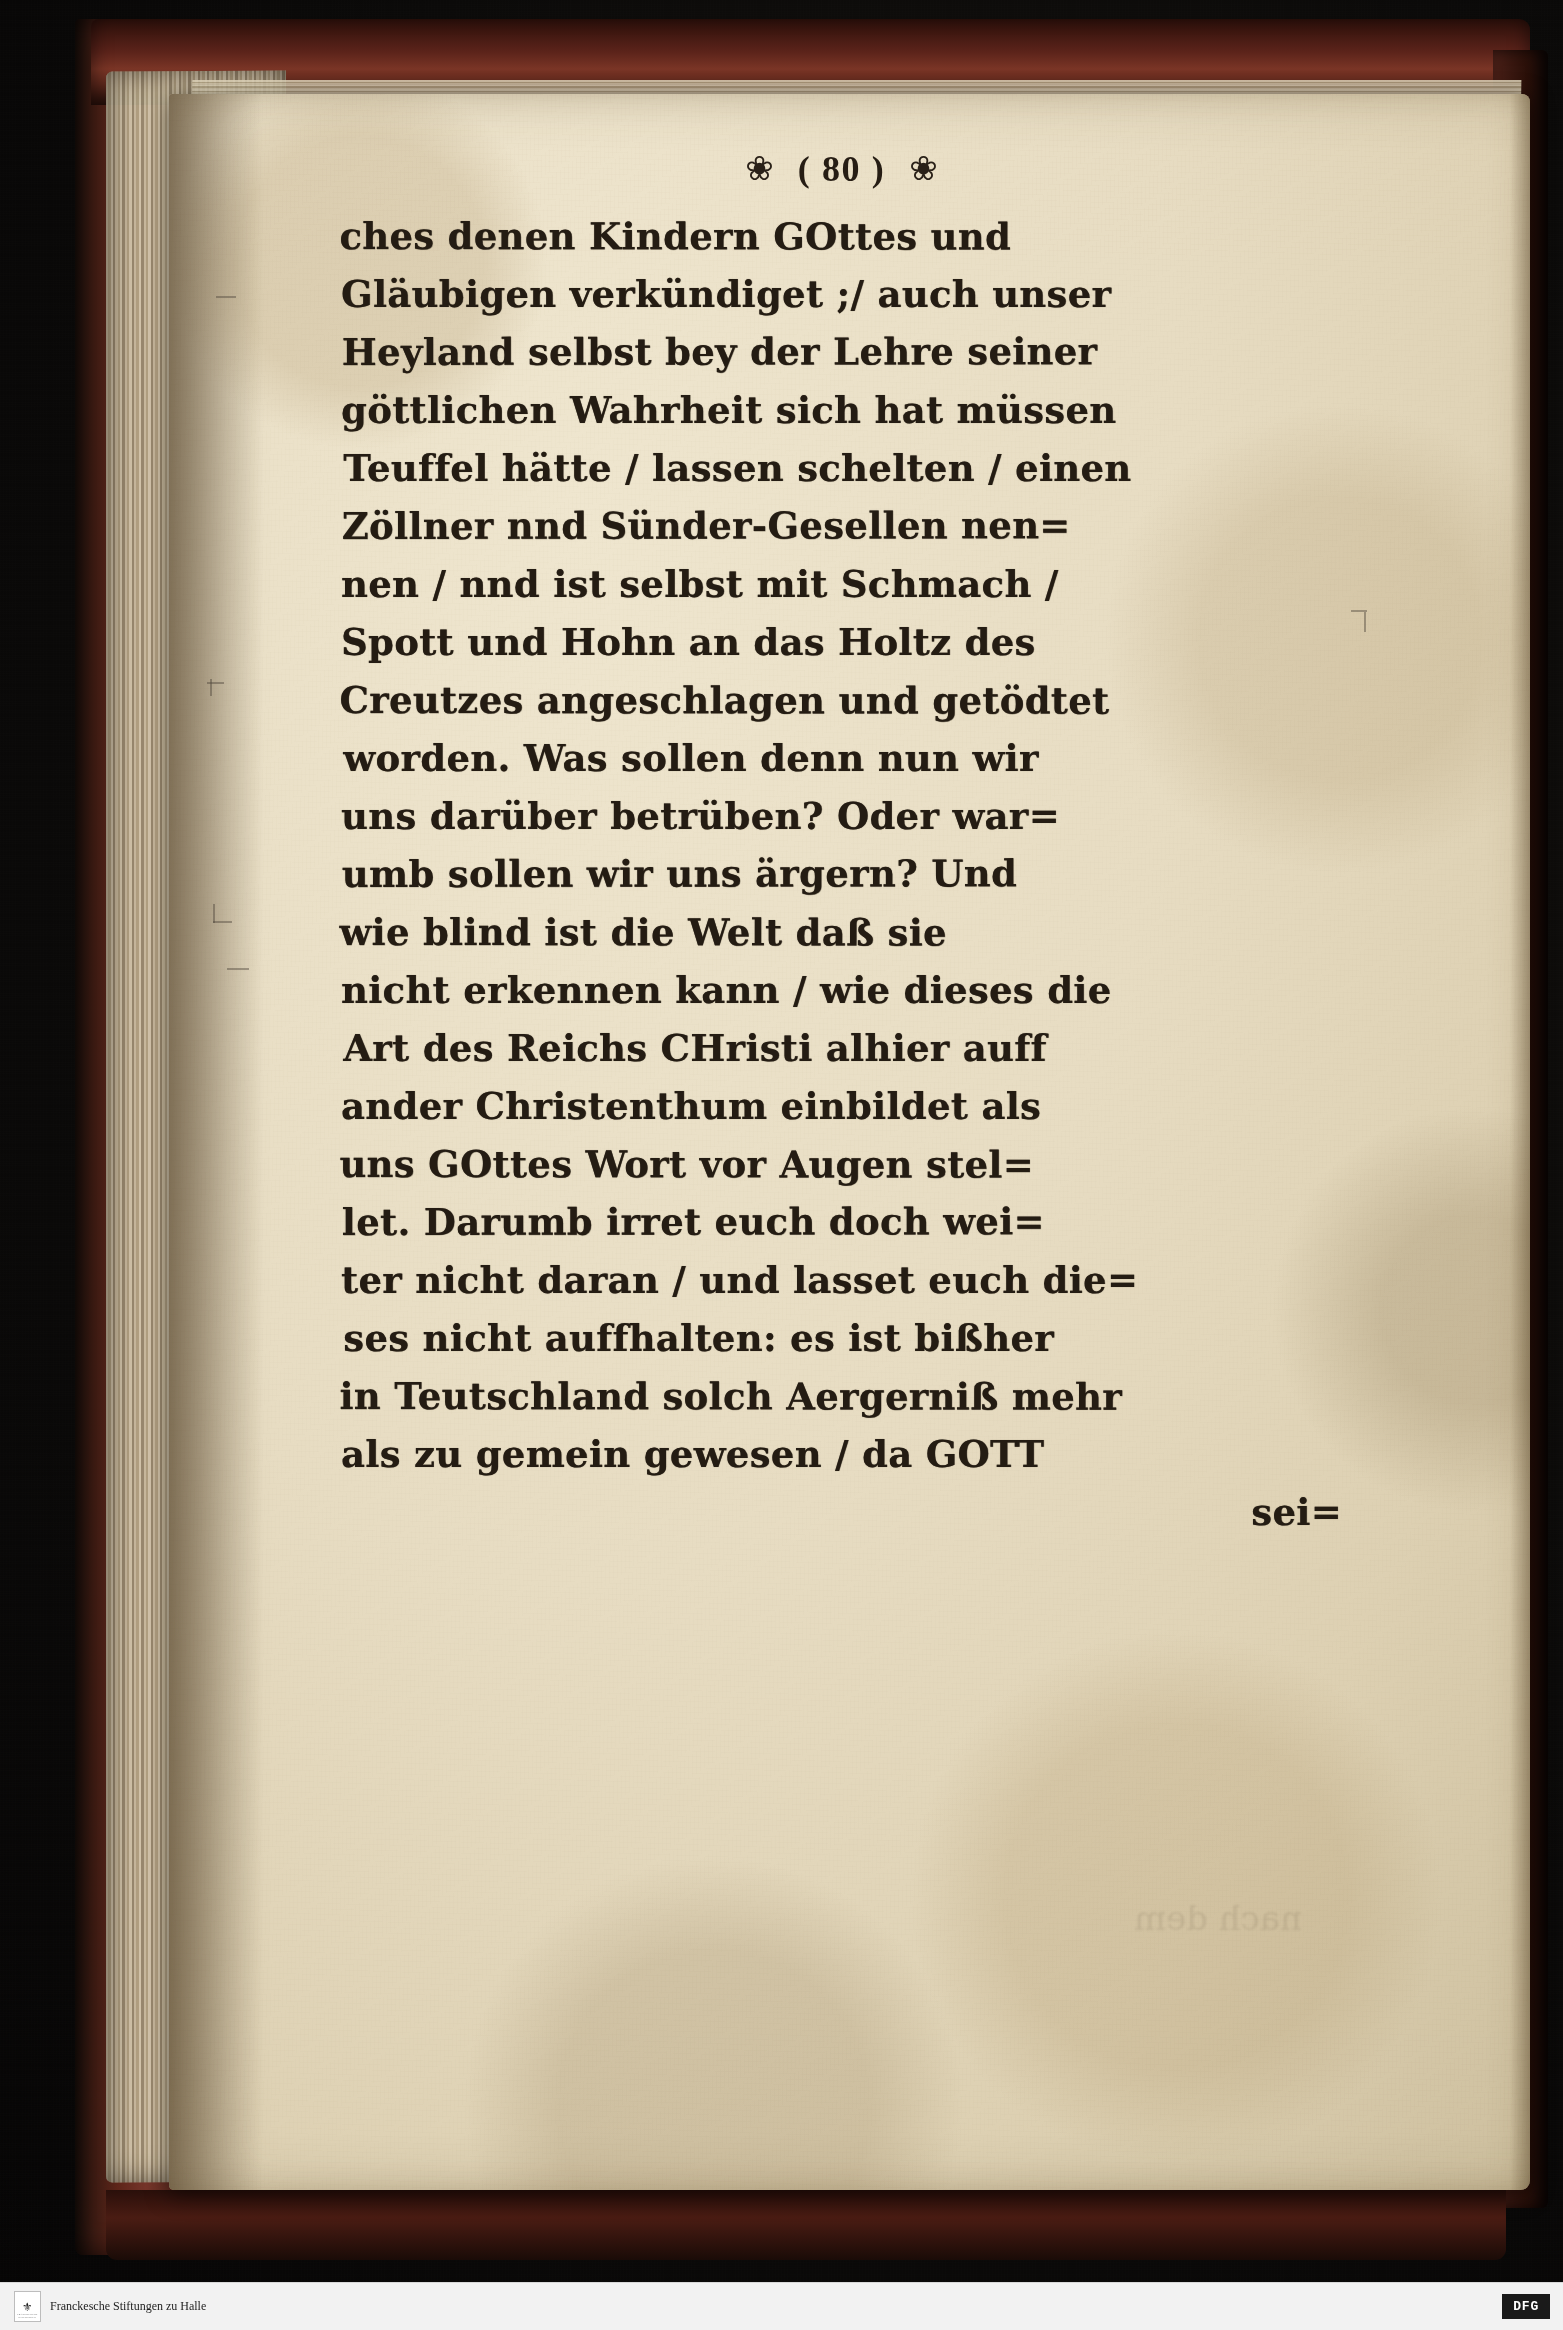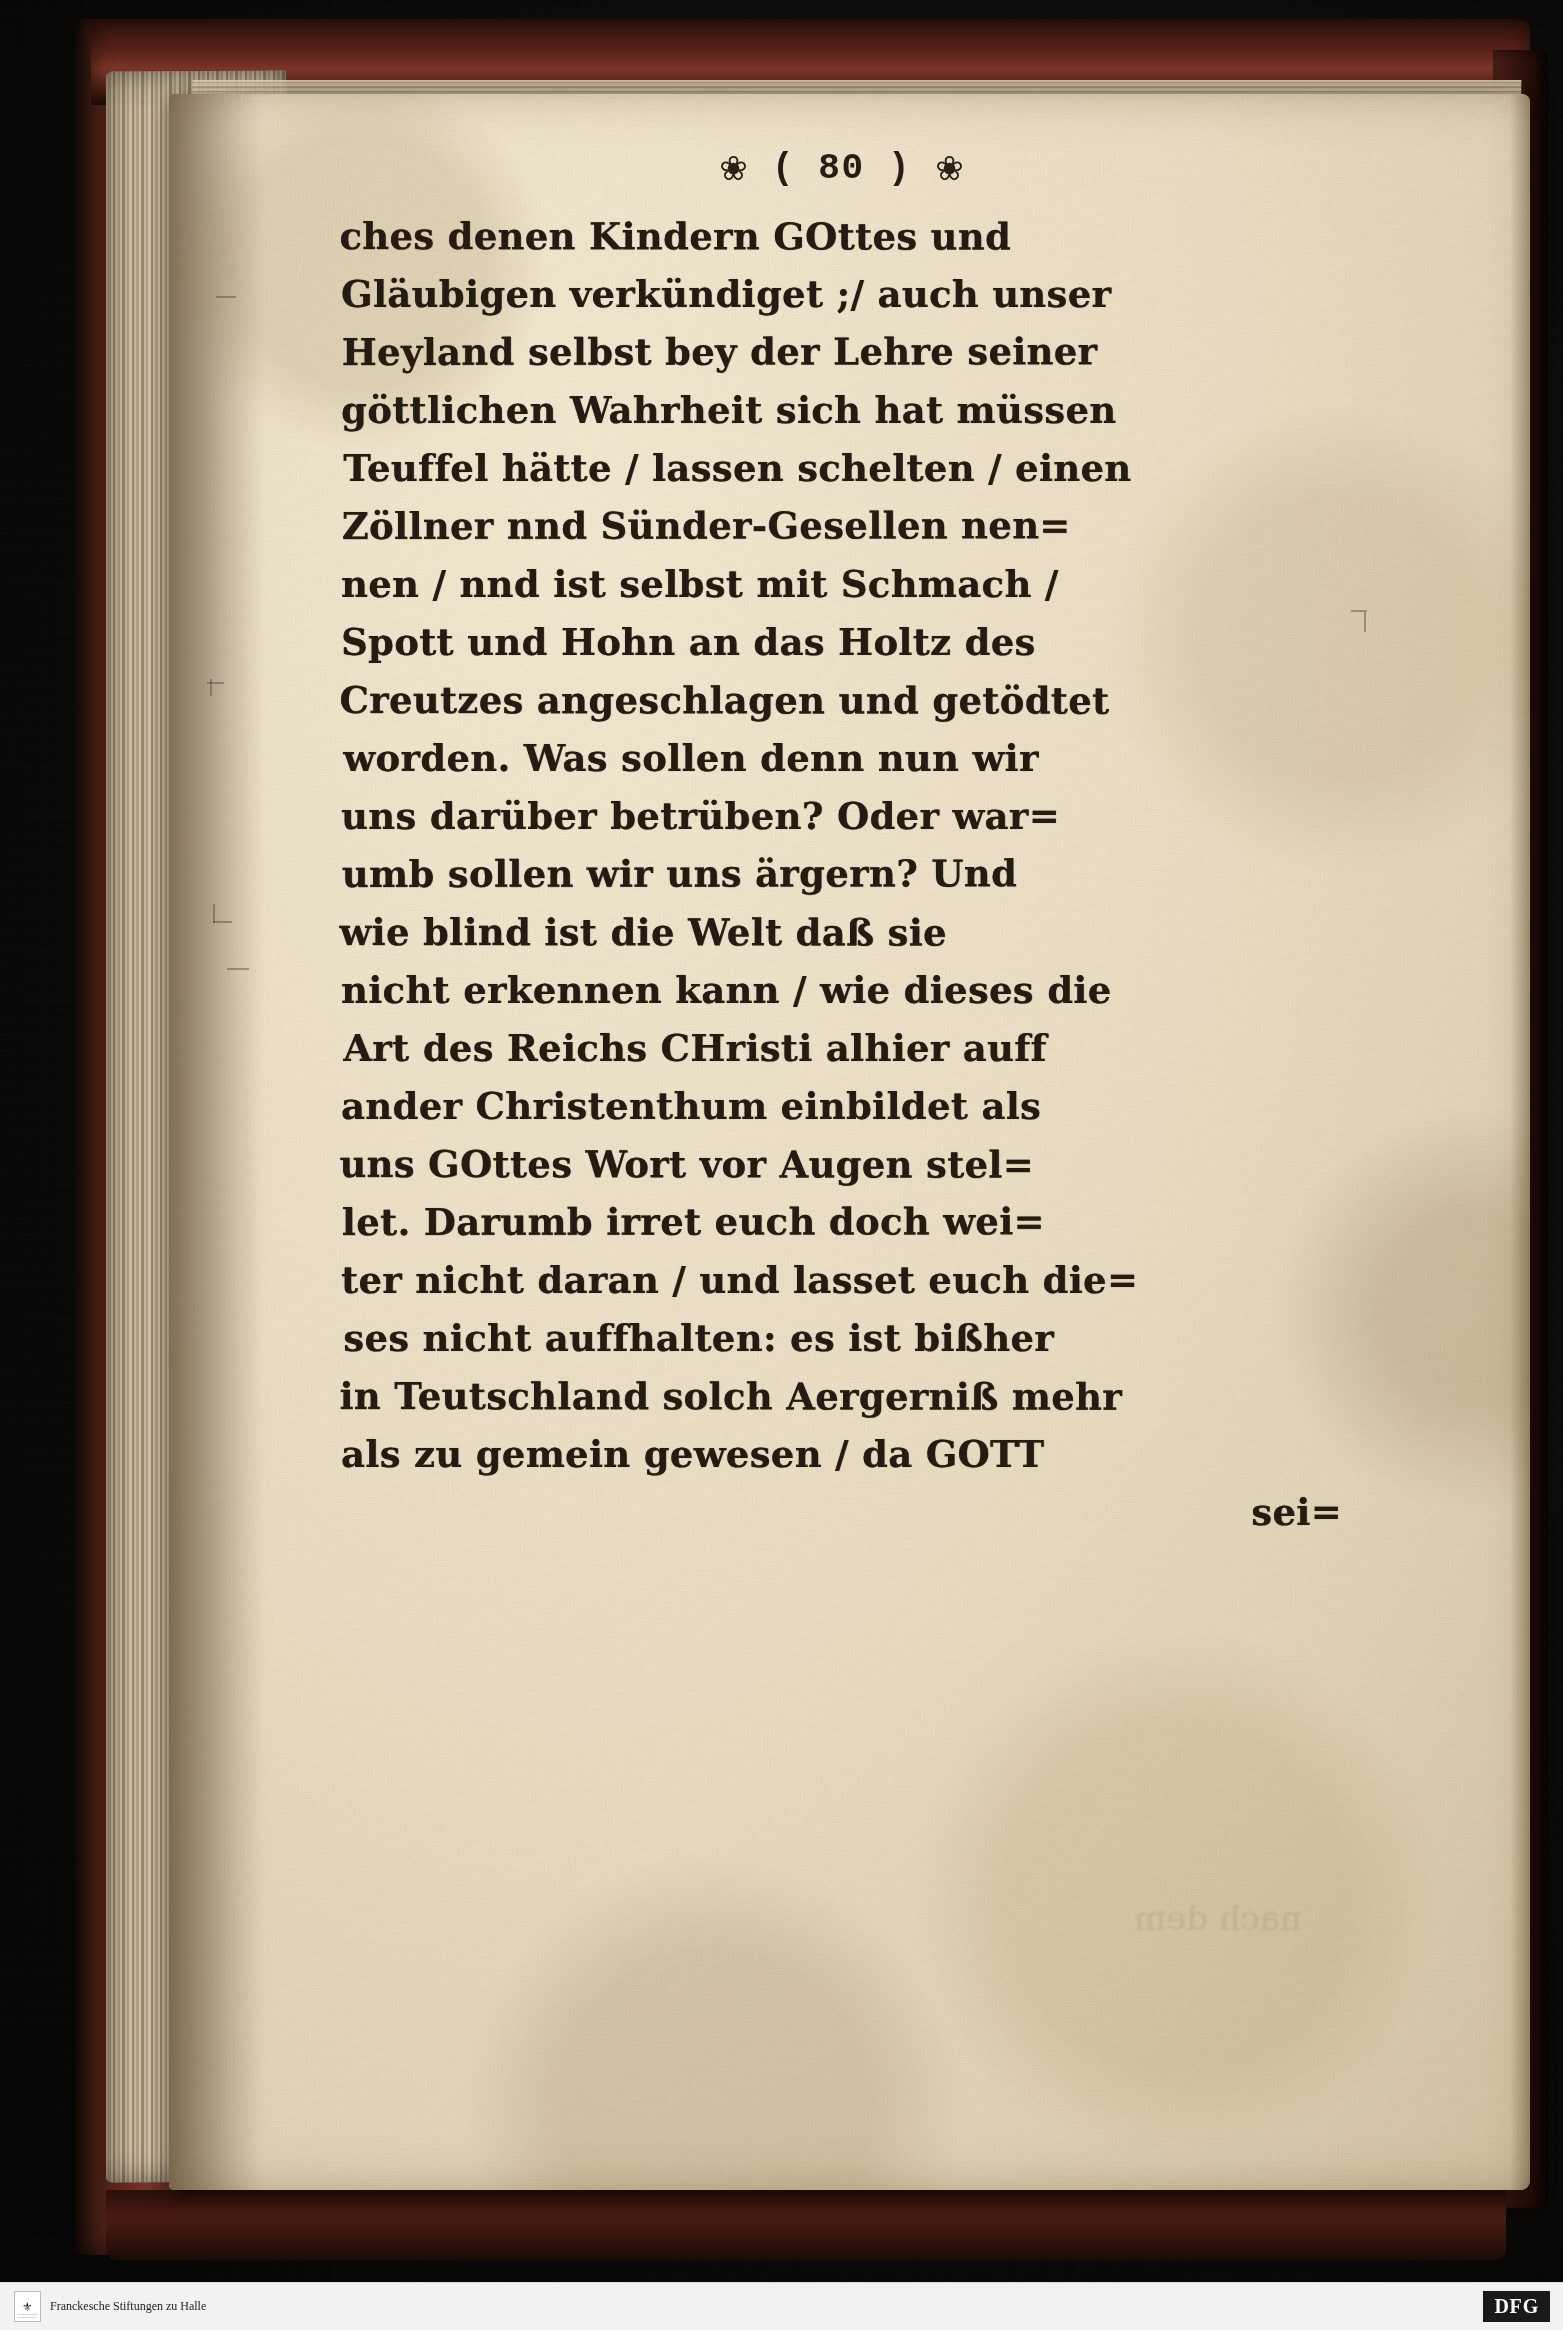"( 80 )" .pagenum { font-family: Liberation Mono, monospace -> Liberation Serif, serif }
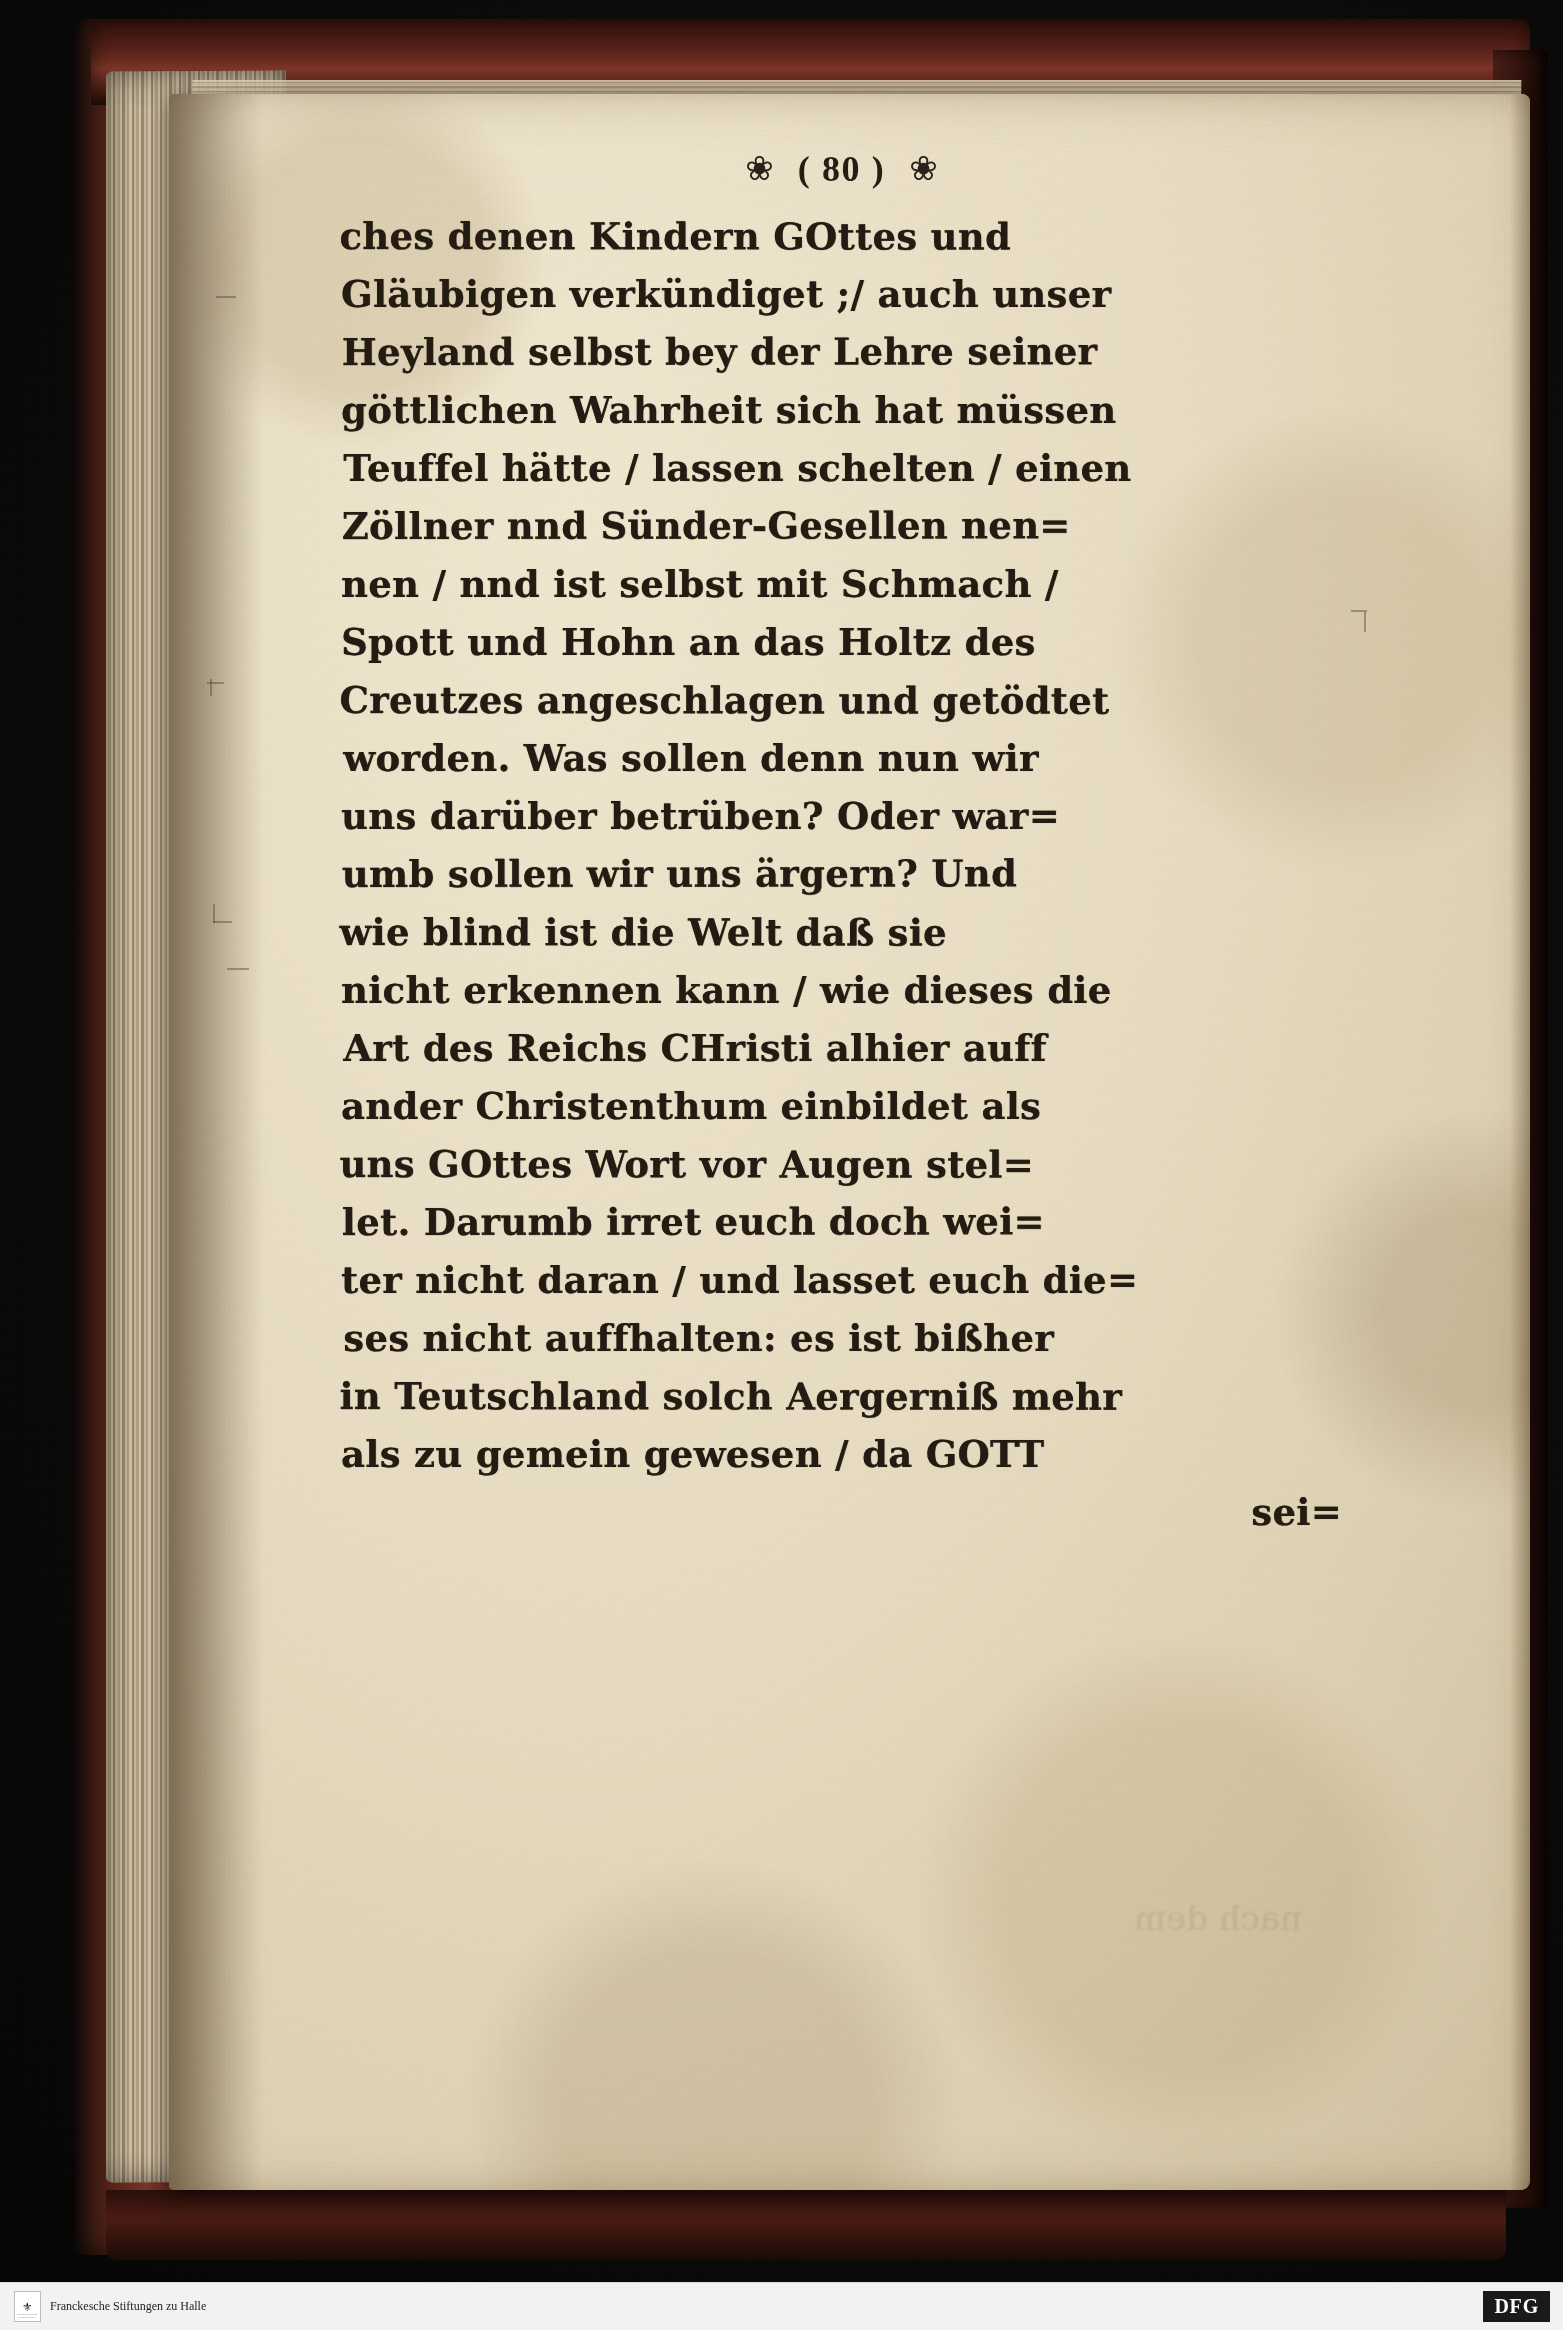"DFG" .dfg-badge { font-family: Liberation Serif, serif -> Liberation Mono, monospace; font-size: 20px -> 13px }
